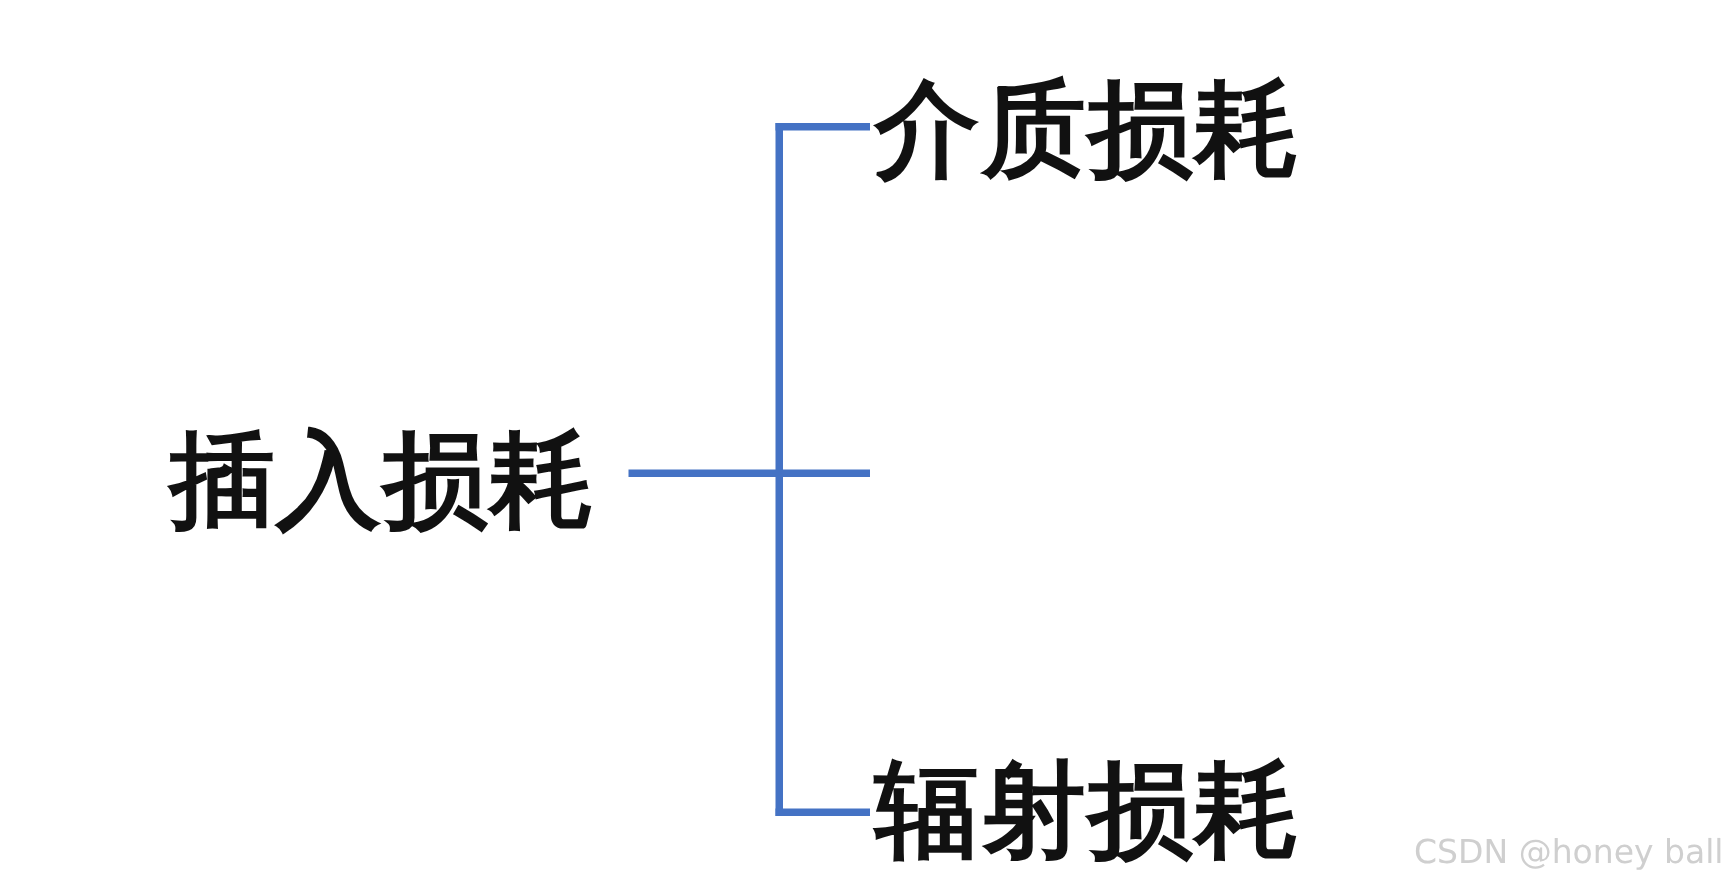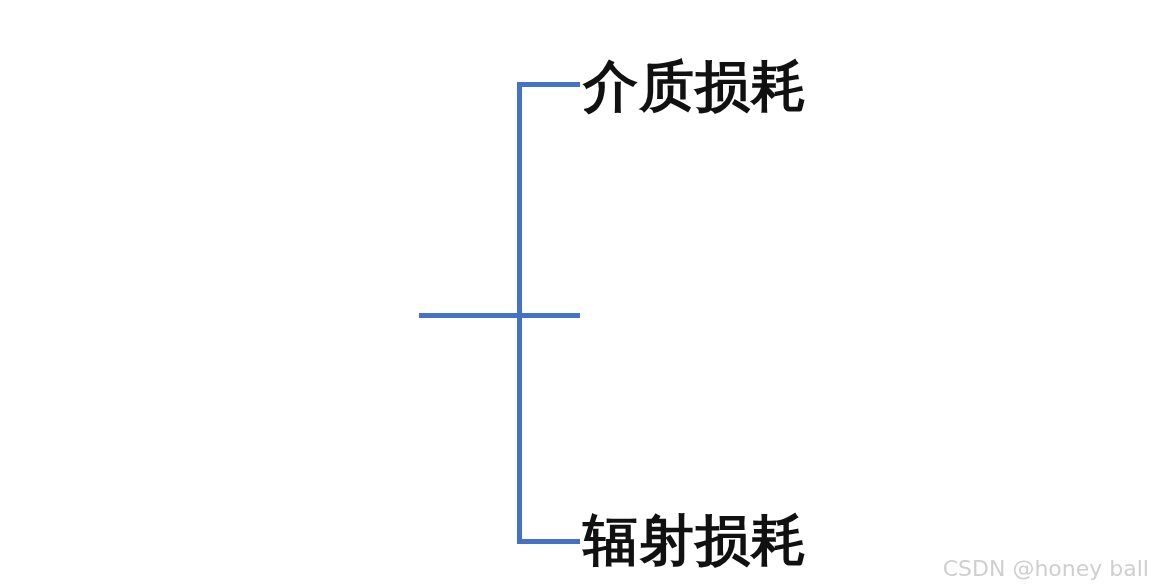"介质损耗" .node-label { font-size: 55px -> 70px }
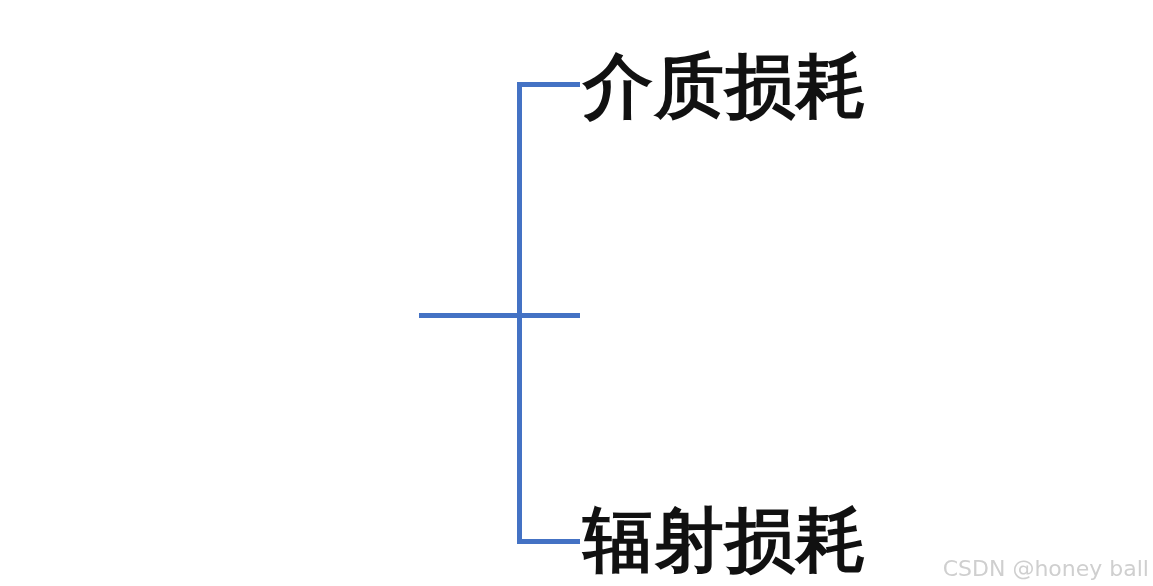"插入损耗" div.node-label { html: none -> <div>插入损耗</div> }
